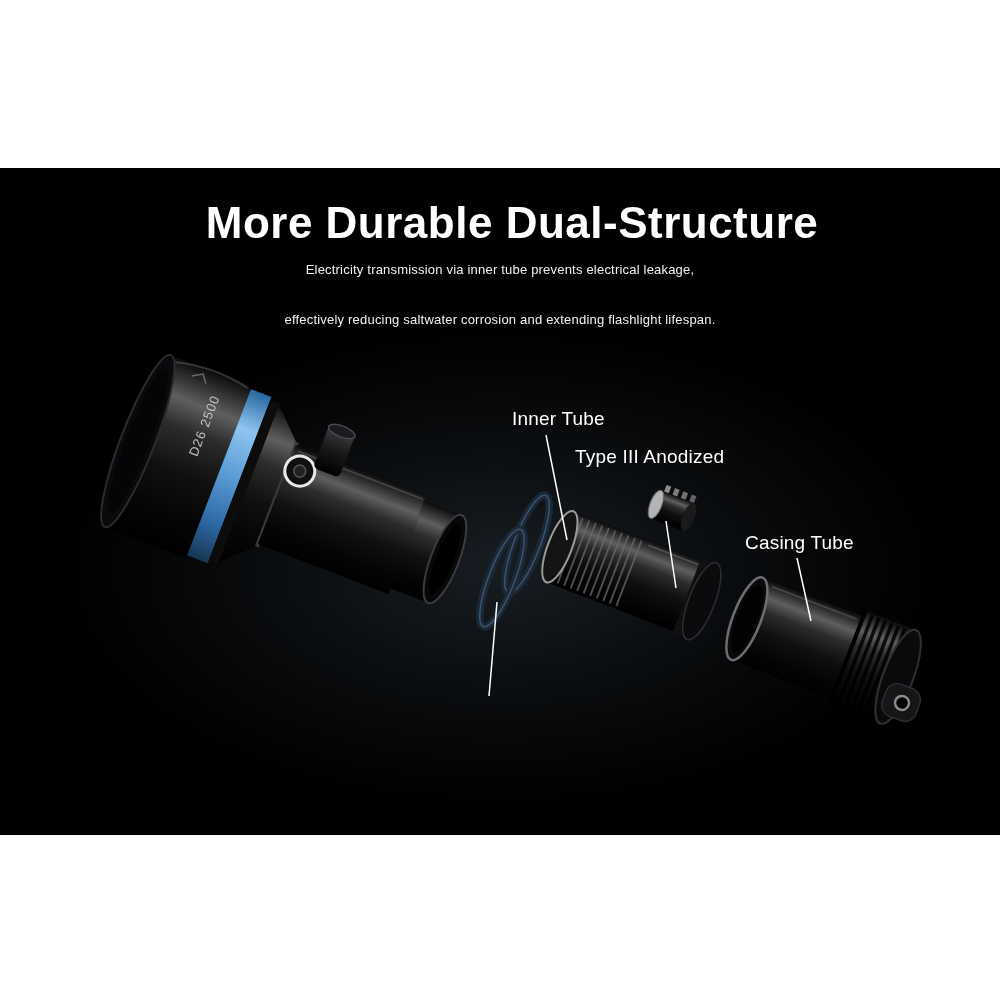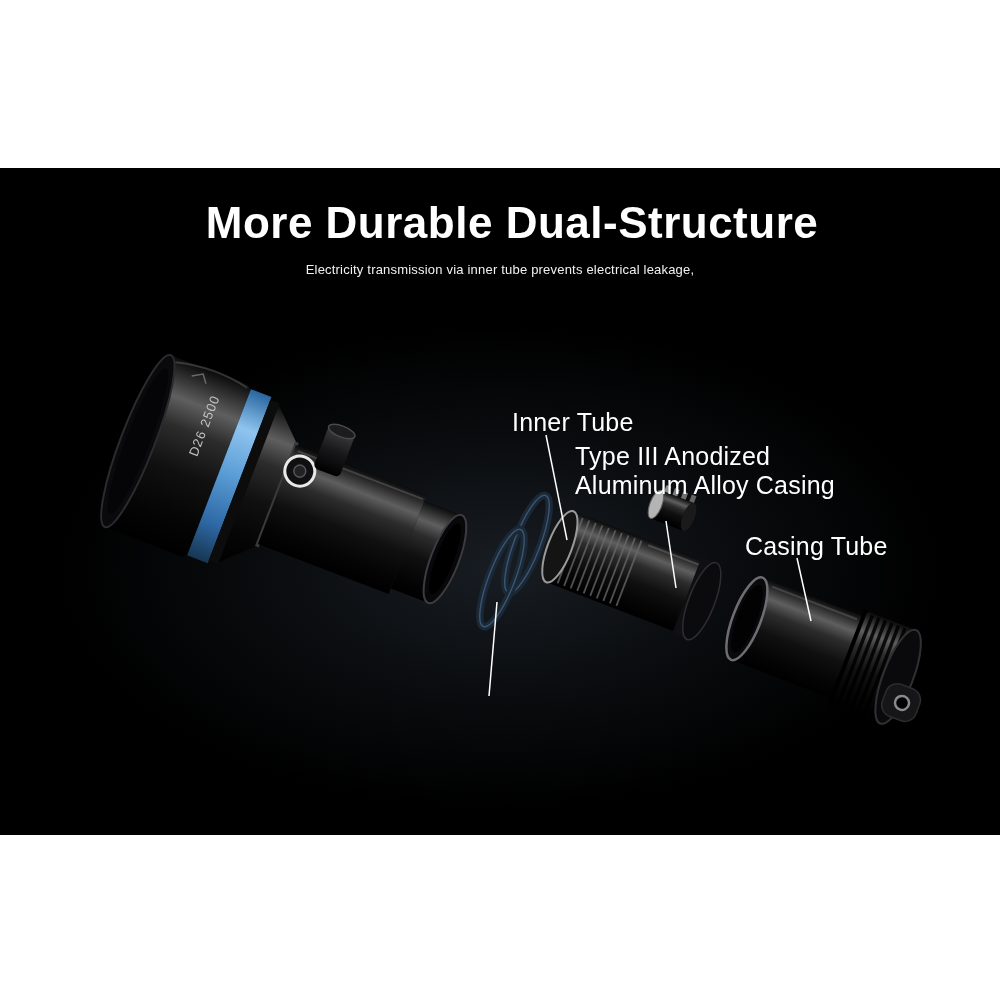"effectively reducing saltwater corrosion" p.sub { html: none -> <p>effectively reducing saltwater corrosion and extending flashlight lifespan.</p> }
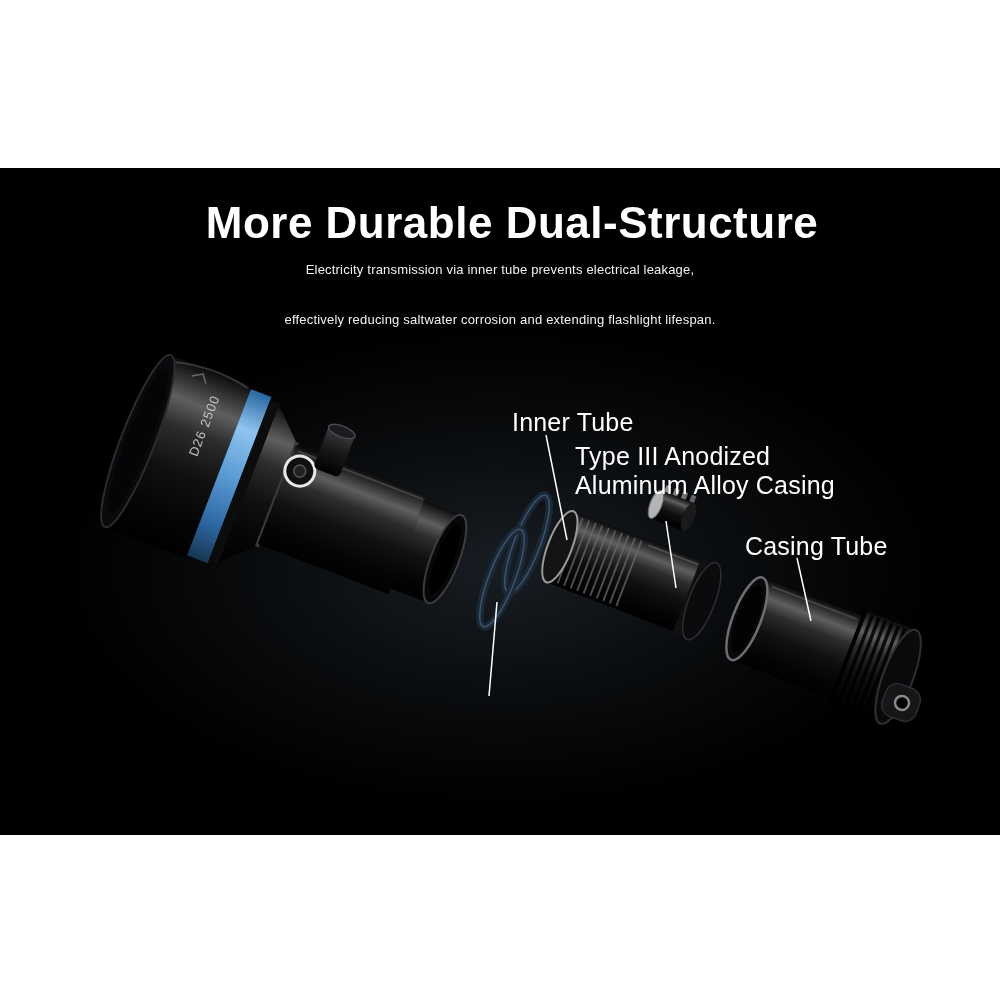"Inner Tube" .part-label { font-size: 25px -> 19px }
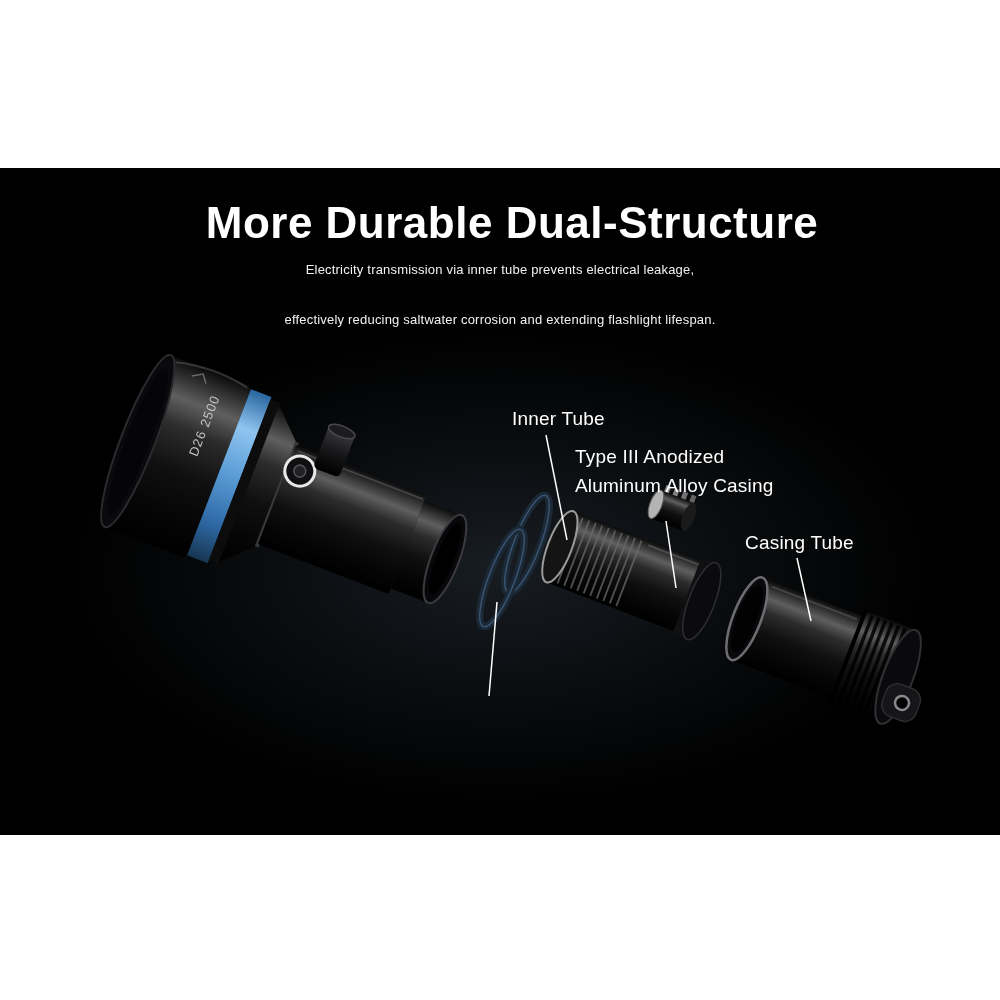"Aluminum Alloy Casing" div.ln { html: <div>Aluminum Alloy Casing</div> -> none }
